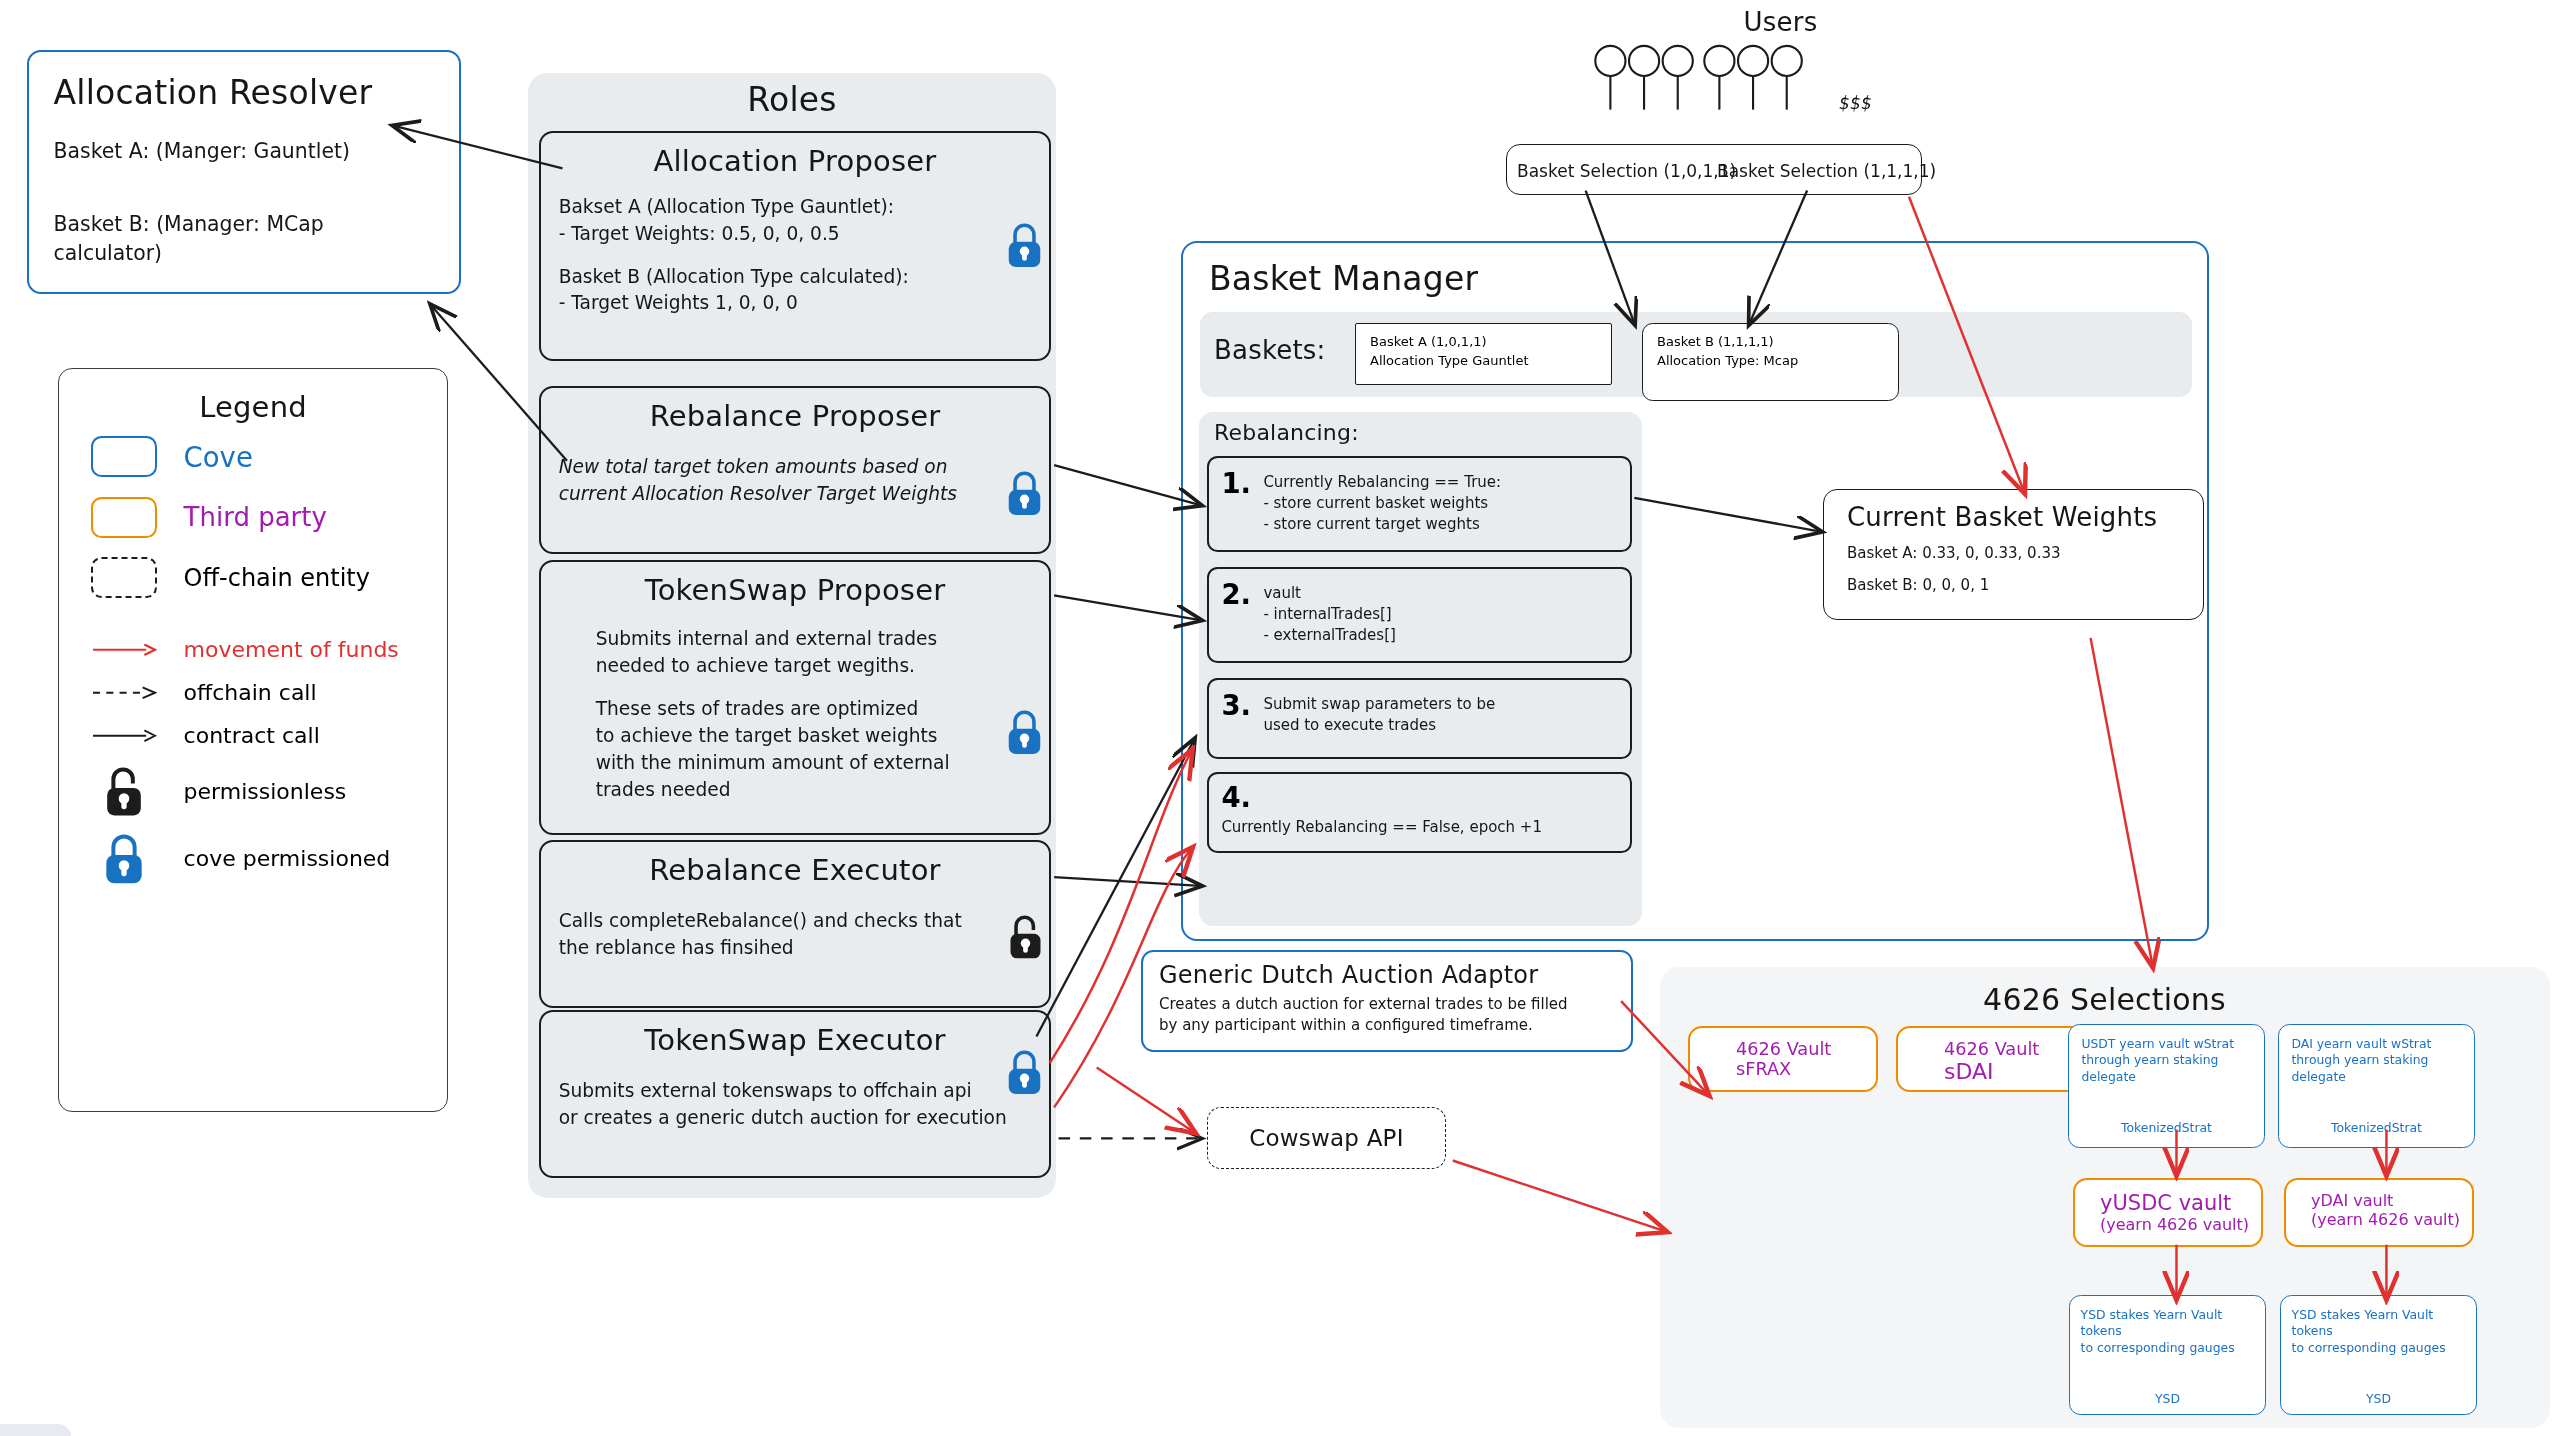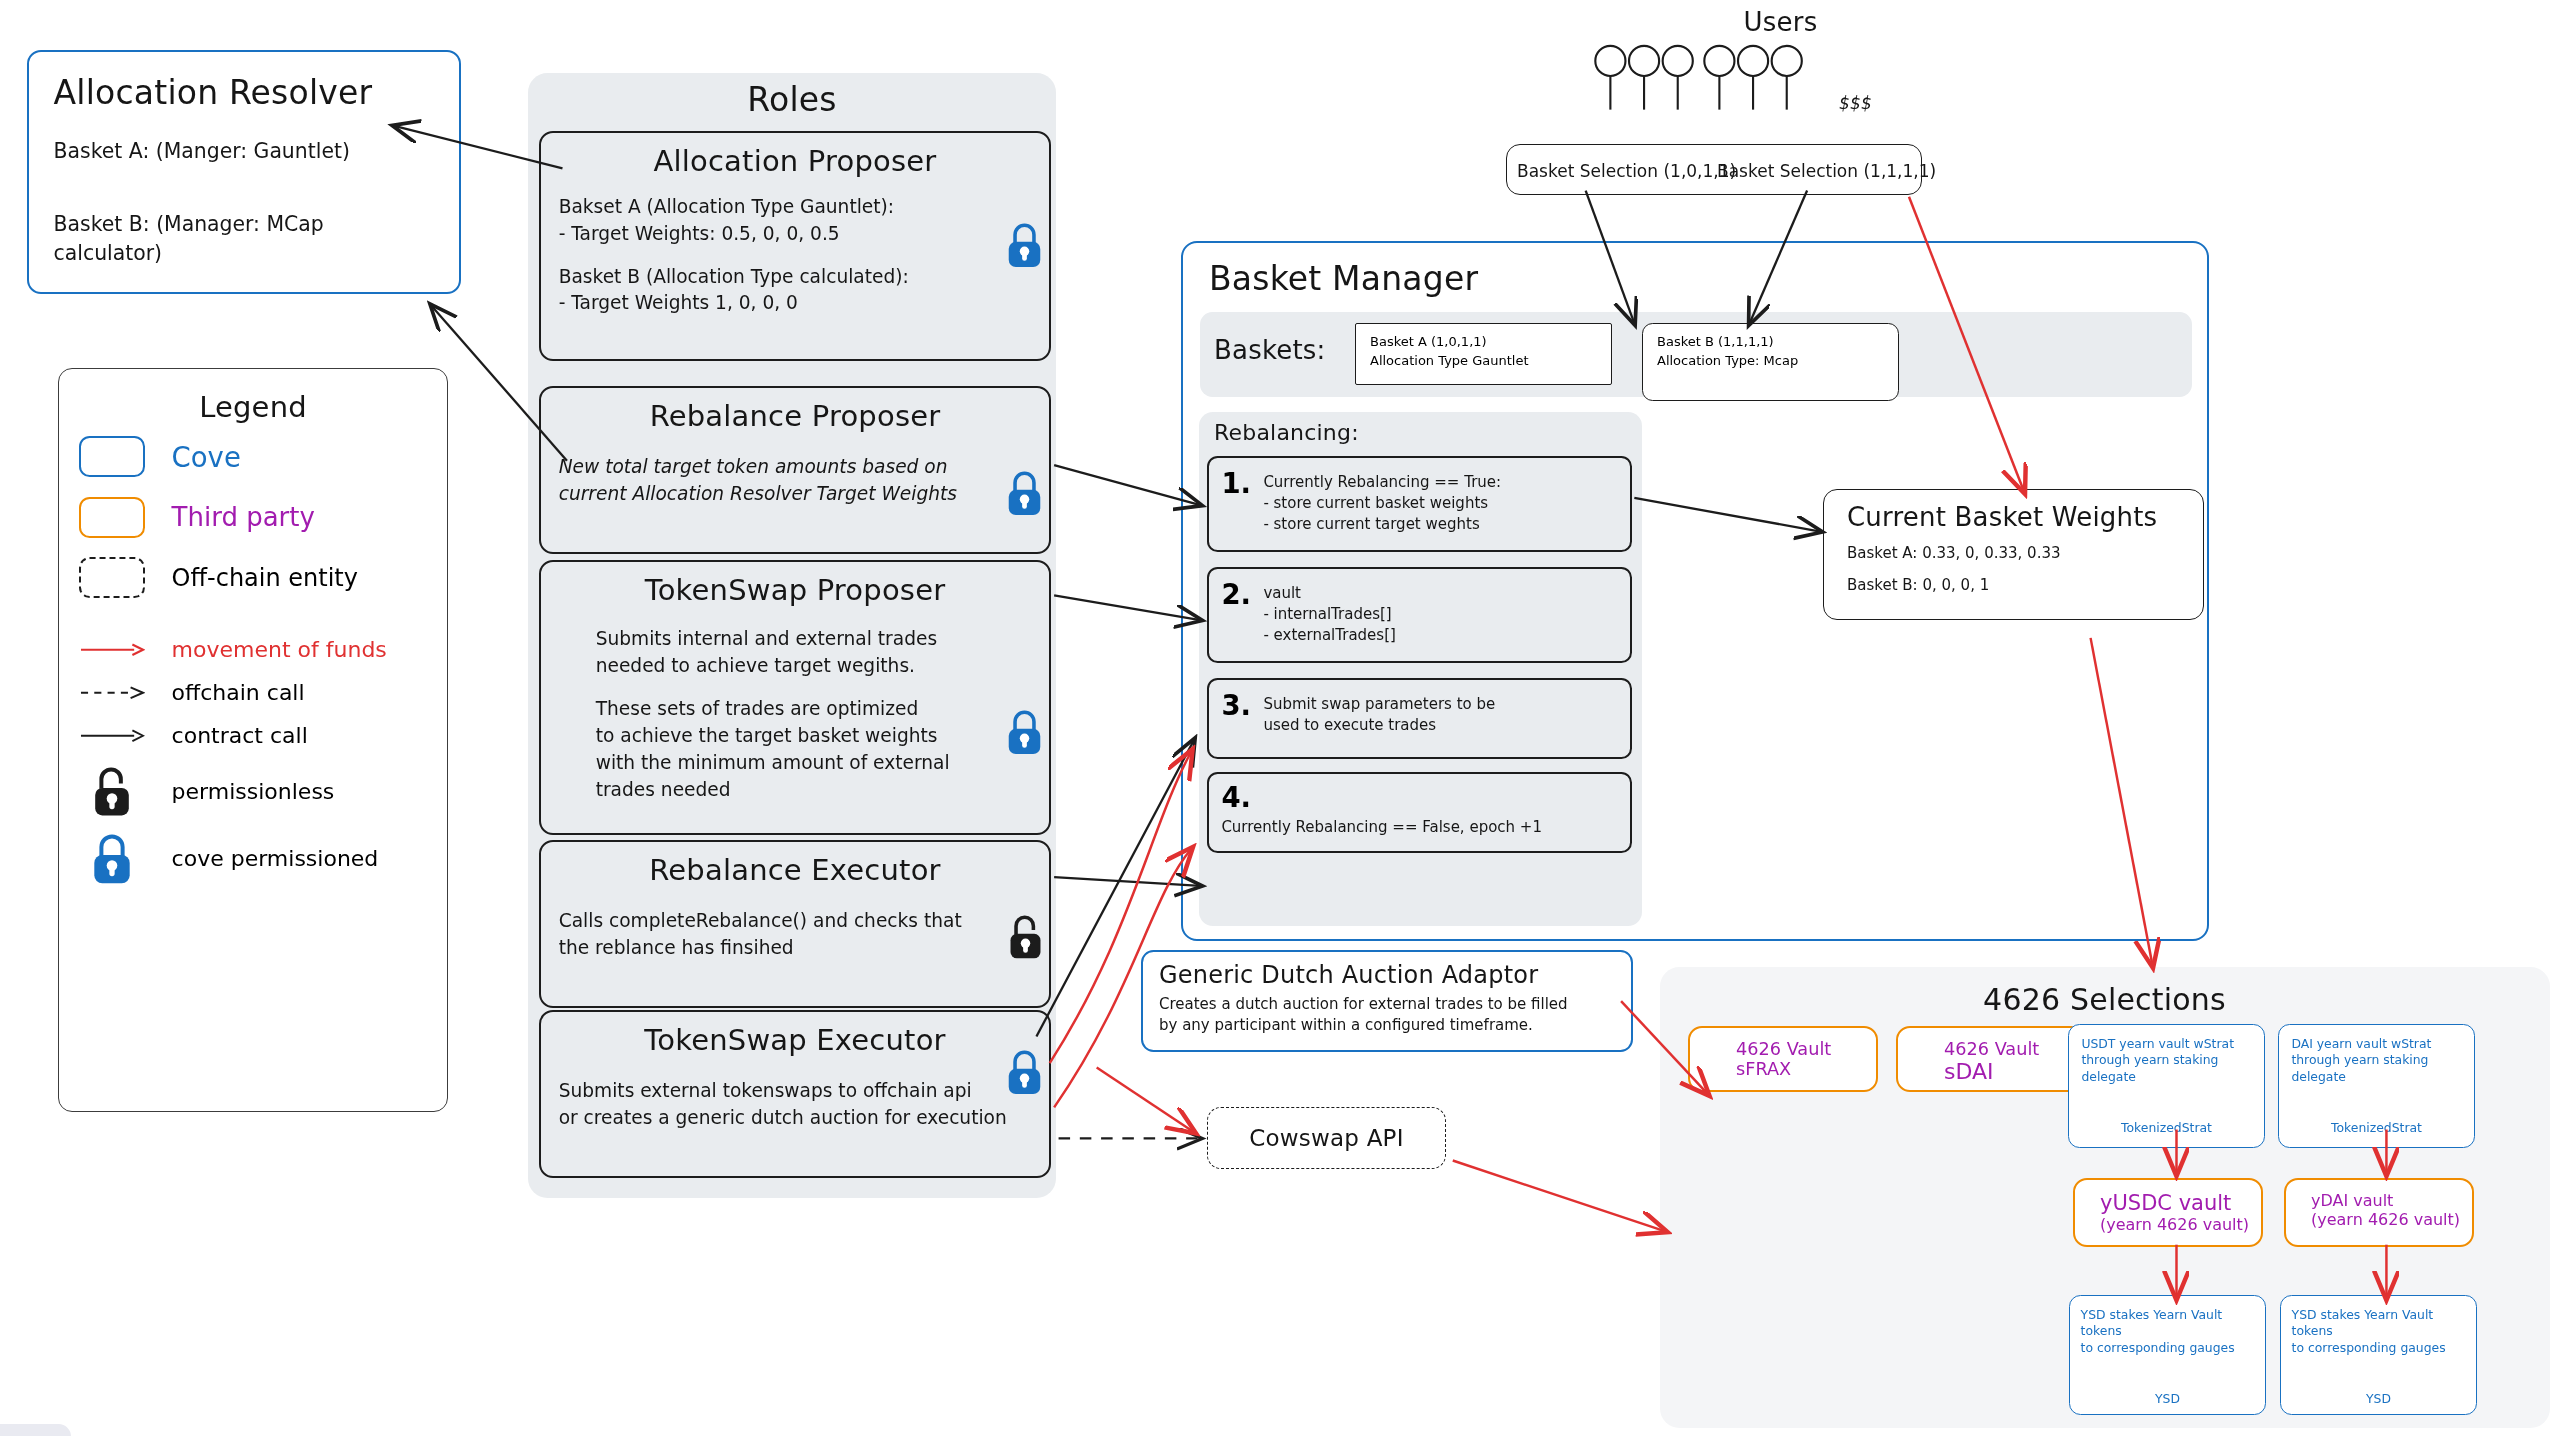"Legend" div.node { padding: 21px 20px -> 21px 32px }
